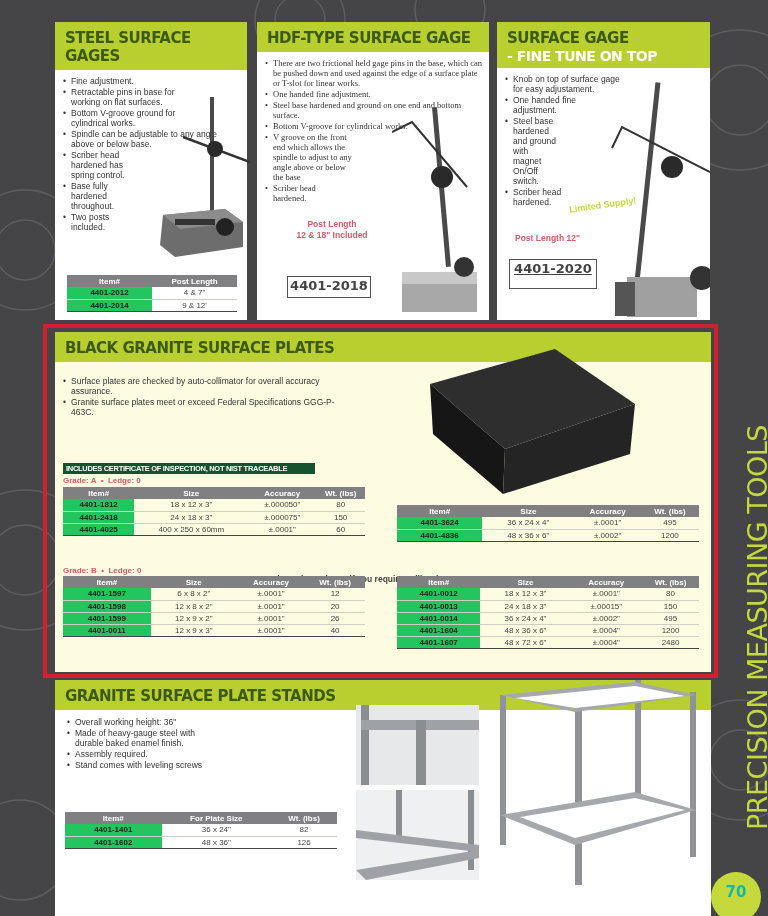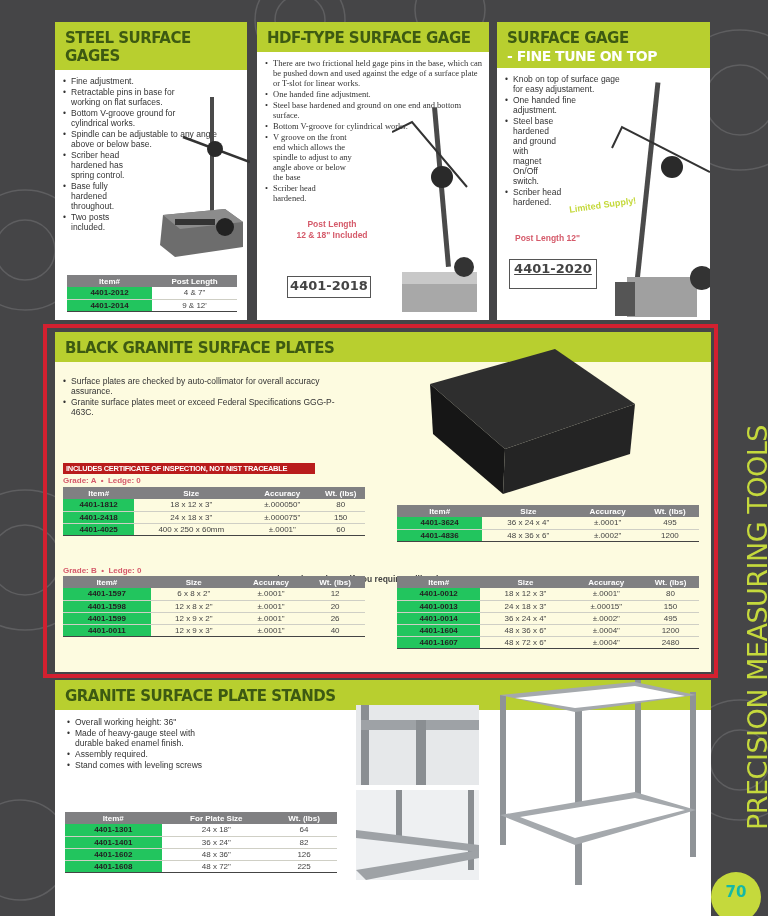"INCLUDES CERTIFICATE OF INSPECTION, NOT" div { background: #b91c1c -> #14532d }
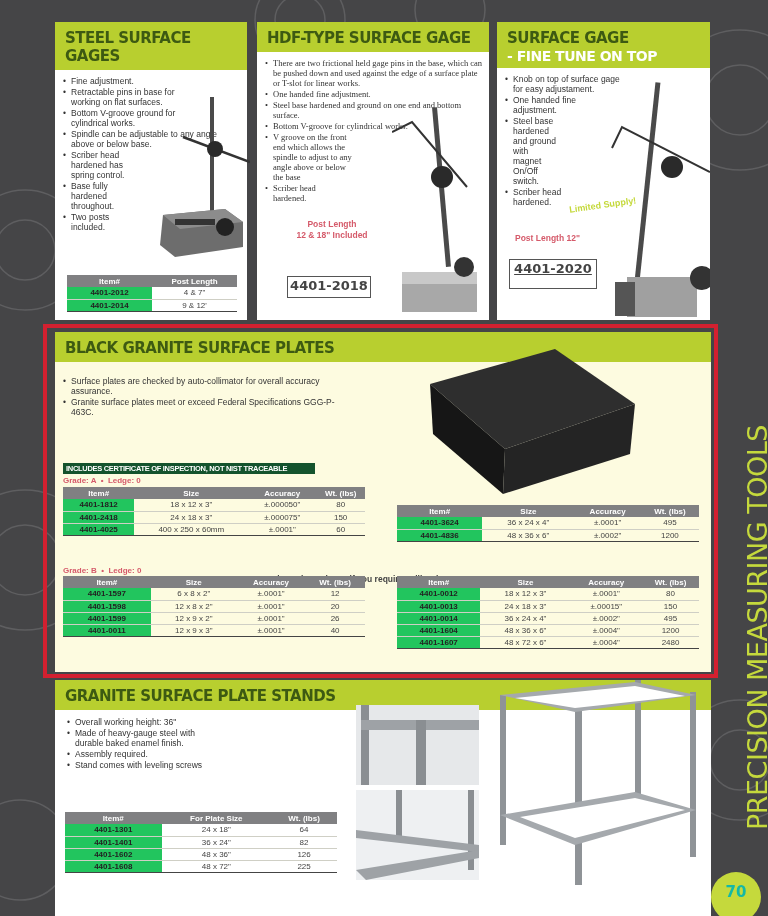"4401-1301" tr { html: <tr> <td>4401-1301</td> <td>24 x 18"</td> <td>64</td> </tr> -> none }
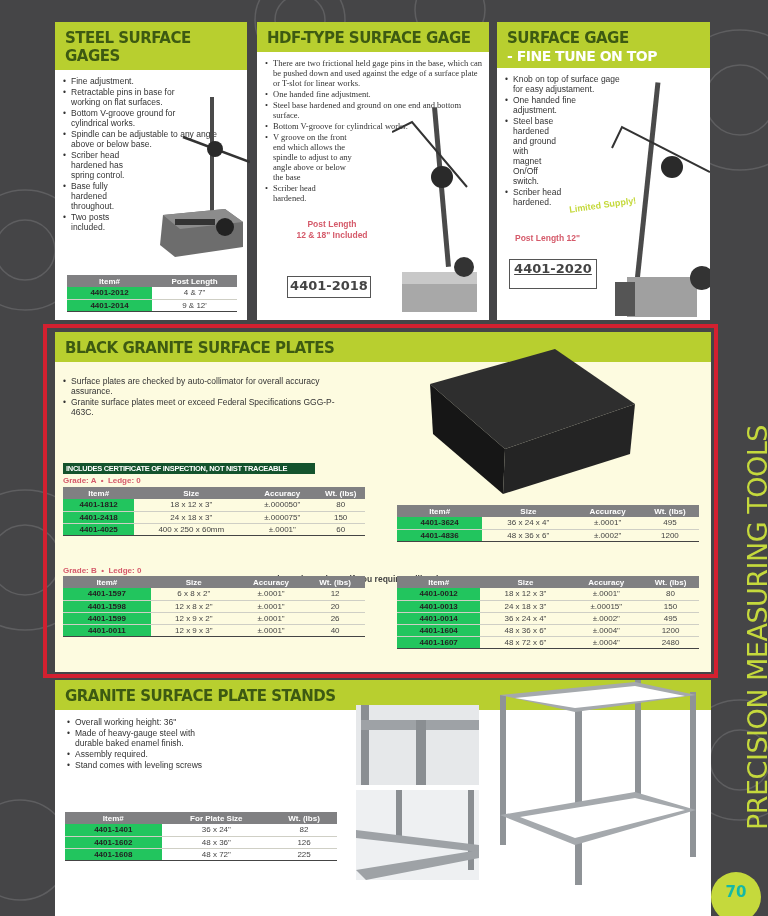"4401-1608" tr { html: <tr> <td>4401-1608</td> <td>48 x 72"</td> <td>225</td> </tr> -> none }
